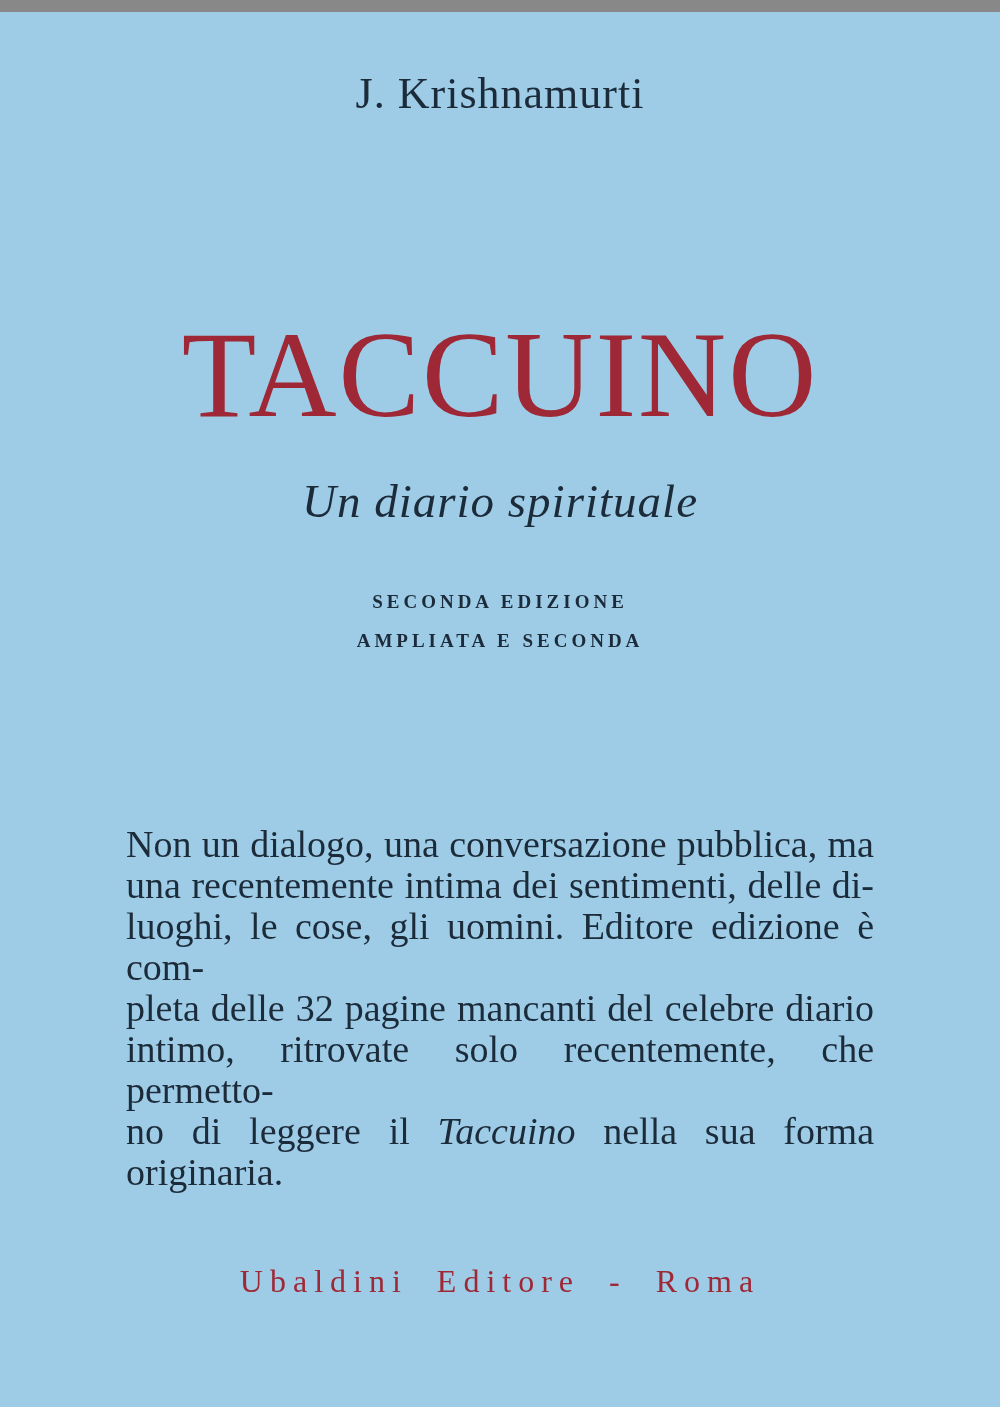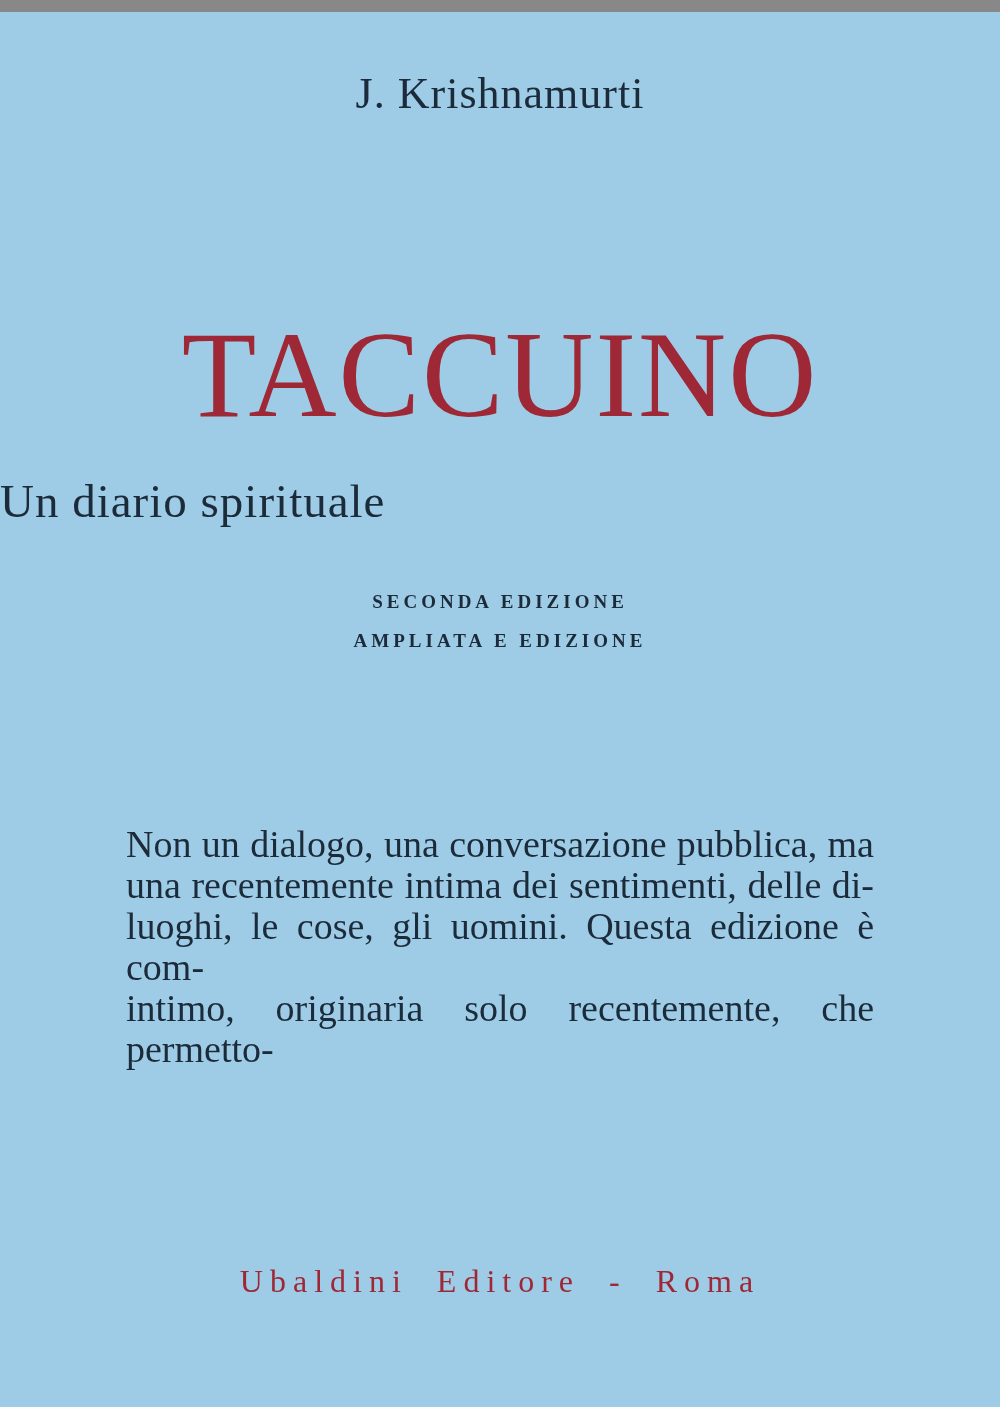"Un diario spirituale" .subtitle { font-style: none -> italic; text-align: left -> center }
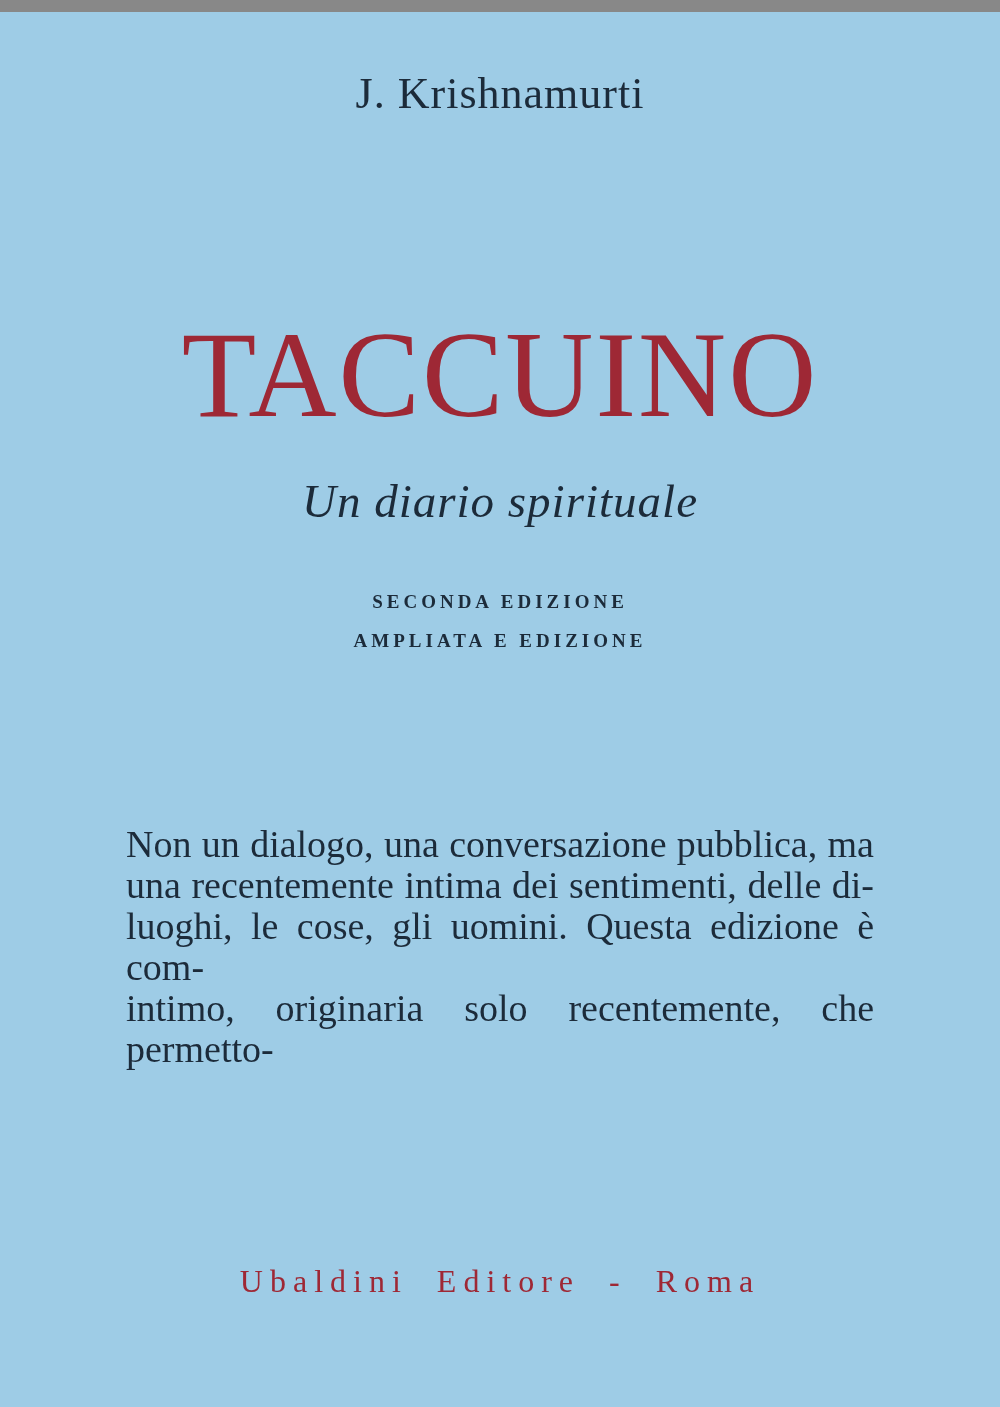"AMPLIATA E EDIZIONE" div { text: EDIZIONE -> SECONDA }
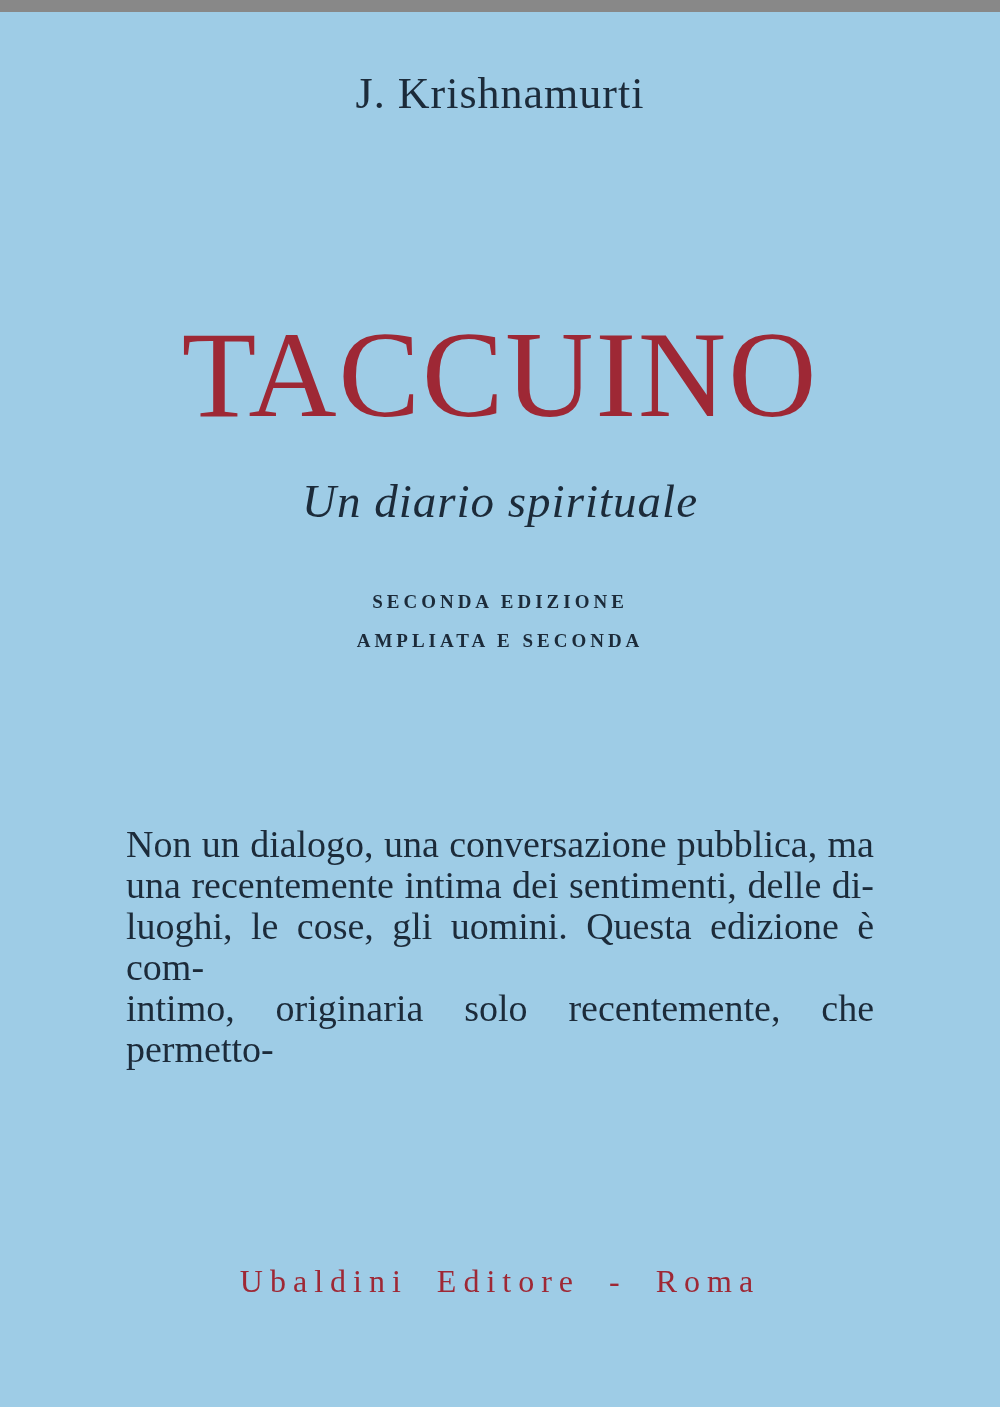"luoghi, le cose, gli uomini." div.blurb-line { text: Questa -> Editore }
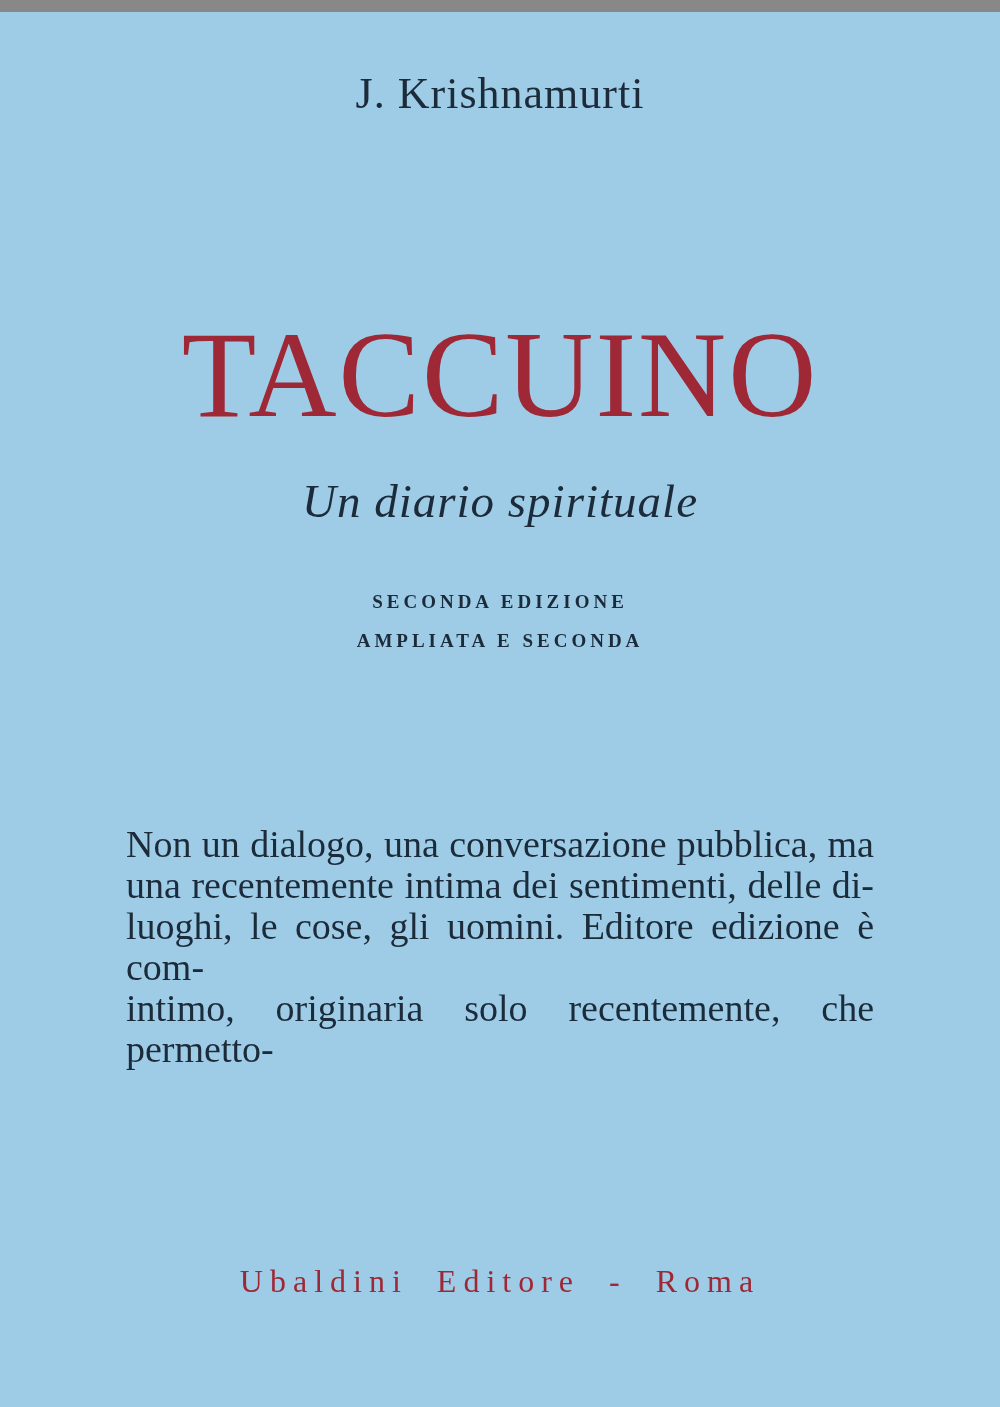"pleta delle 32 pagine mancanti" div.blurb-line { html: none -> <div>pleta delle 32 pagine mancanti del celebre diario</div> }
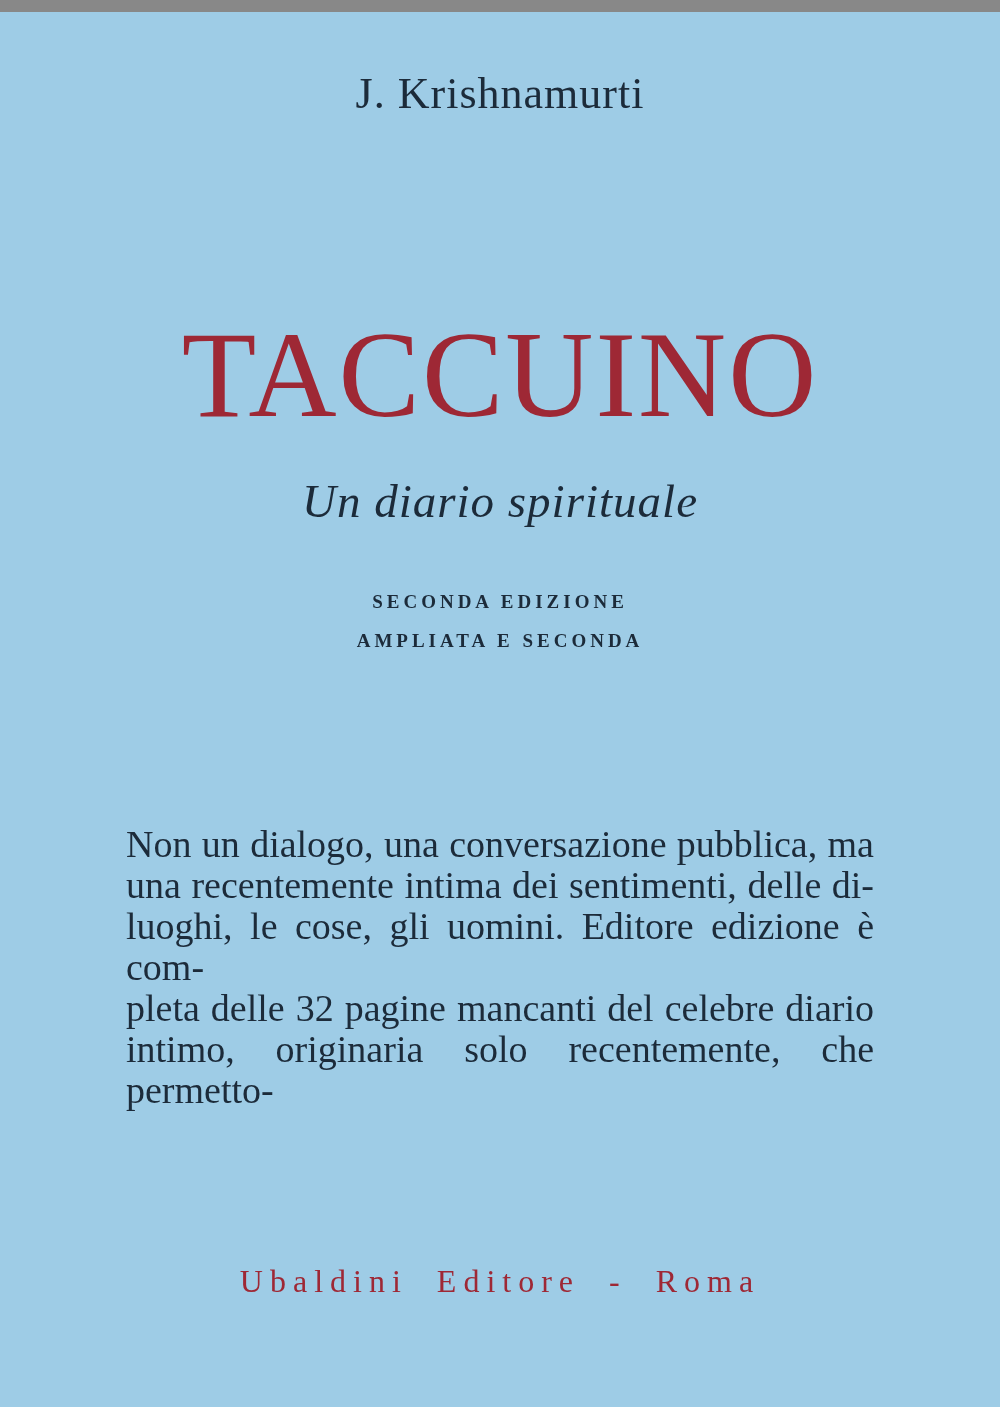"intimo, originaria solo recentemente," div.blurb-line { text: originaria -> ritrovate }
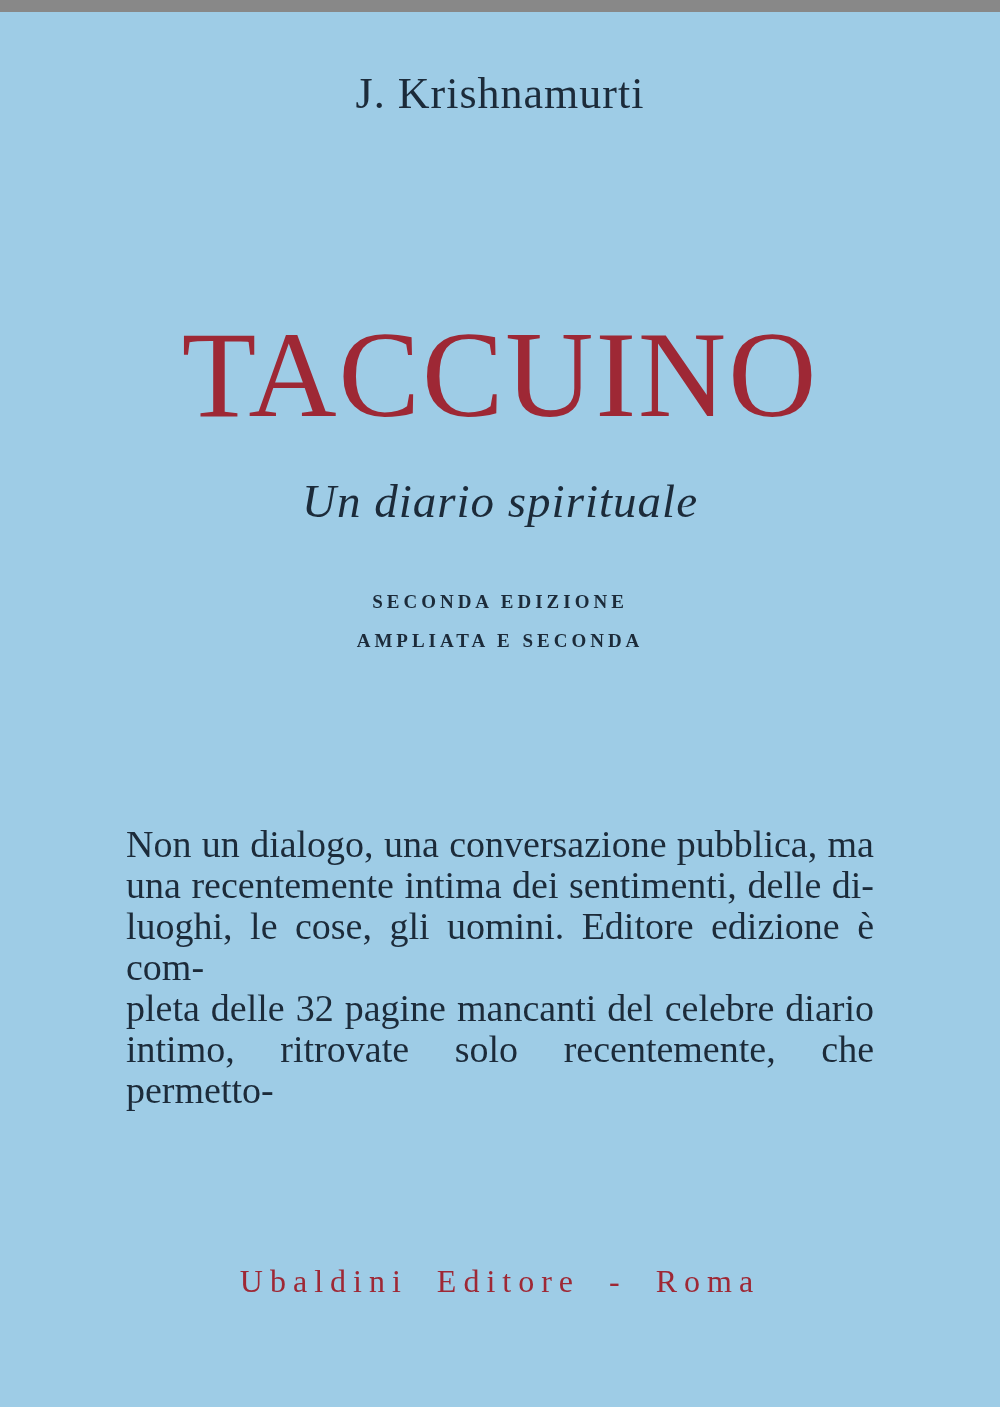"no di leggere il Taccuino" div.blurb-line { html: none -> <div><span>no di leggere il </span><span>Taccuino</span><span> nella sua forma originaria.</span></div> }
